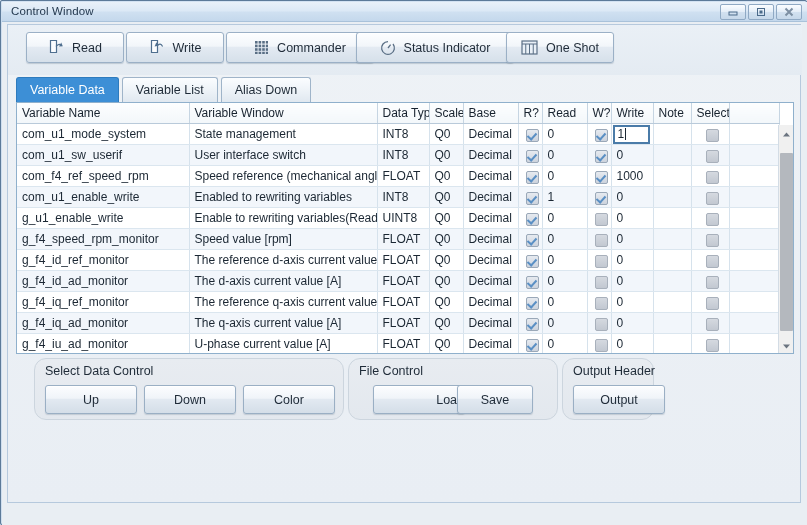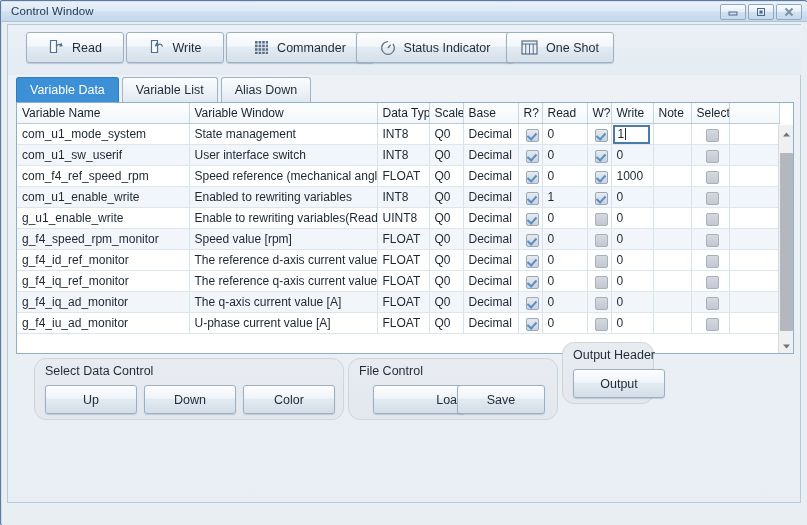"g_f4_id_ad_monitor" tr.r-even { html: none -> <tr> <td>g_f4_id_ad_monitor</td> <td>The d-axis current value [A]</td> <td>FLOAT</td> <td>Q0</td> <td>Decimal</td> <td><span></span></td> <td>0</td> <td><span></span></td> <td>0</td> <td></td> <td><span></span></td> <td></td> </tr> }
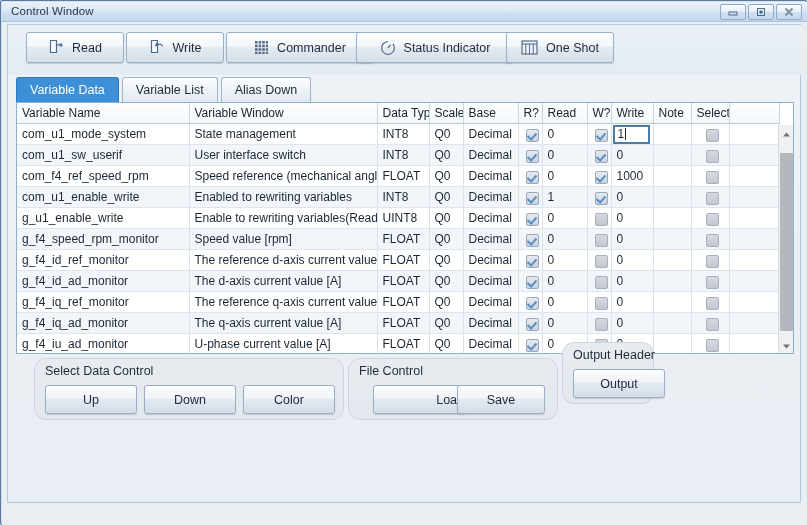"Output Header" div.groupbox { top: 317px -> 333px }
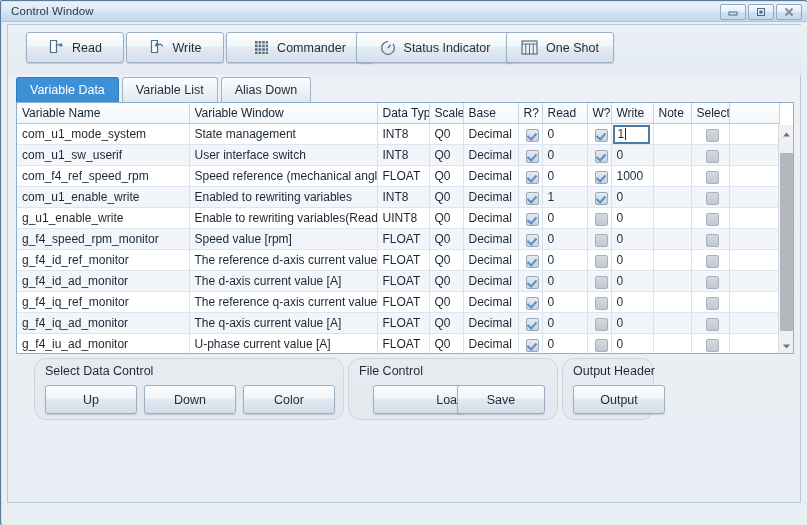"Save" div.gb-btn { width: 88px -> 76px }
